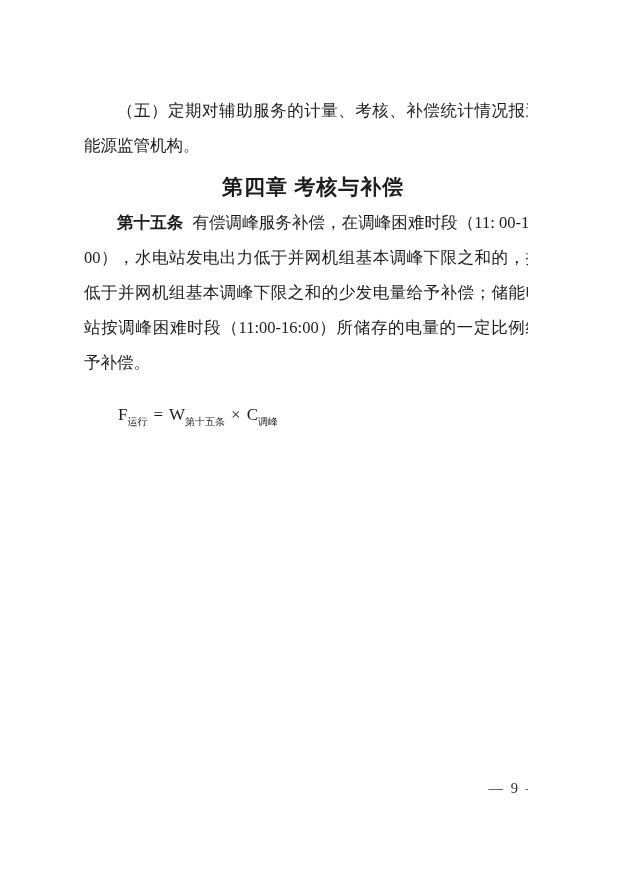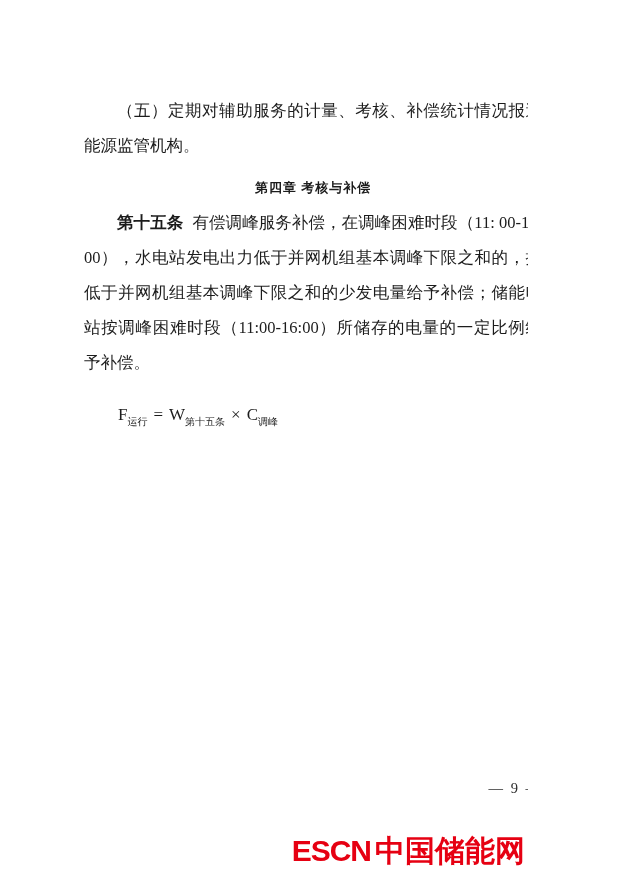"第四章 考核与补偿" .chapter-heading { font-size: 13px -> 21px }
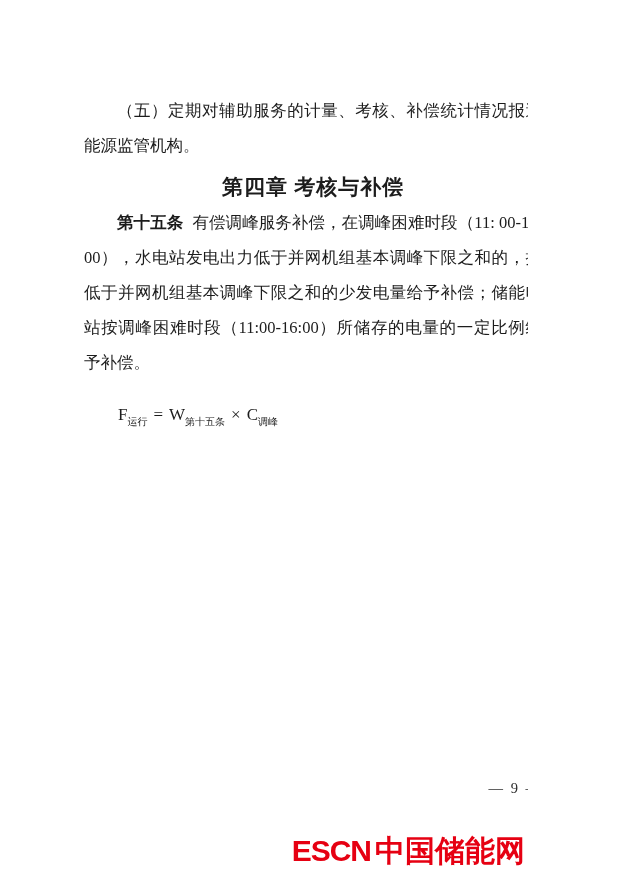"ESCN 中国储能网" div.escn-logo { html: <div> <span>ESCN</span><span>中国储能网</span> </div> -> none }
